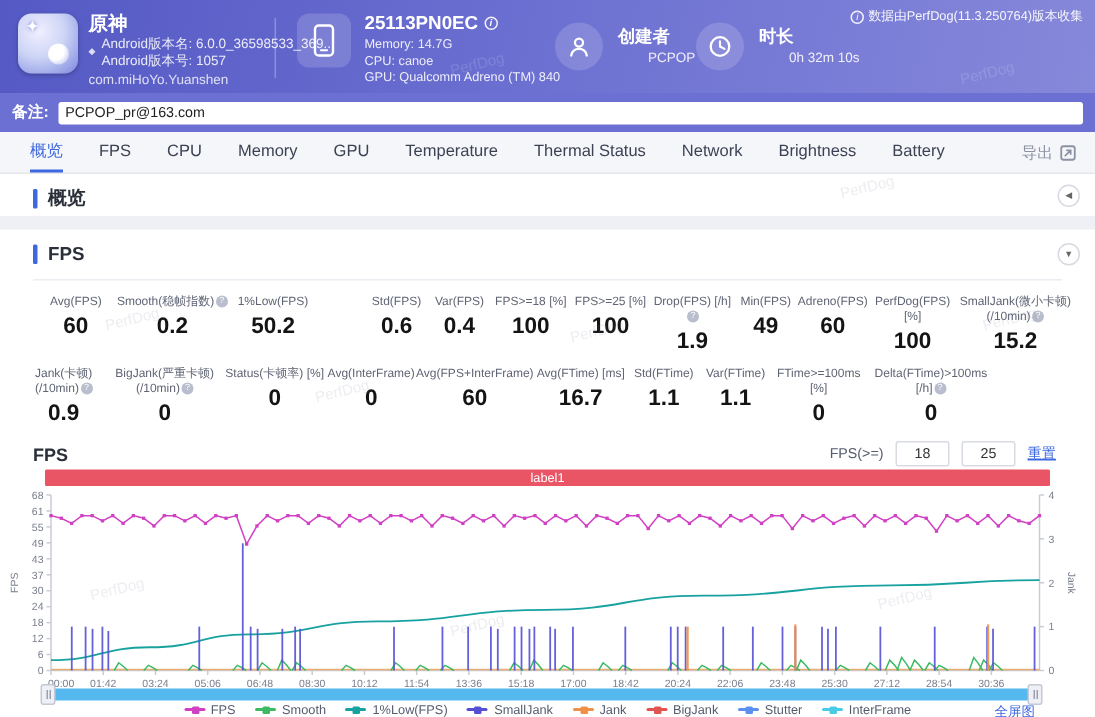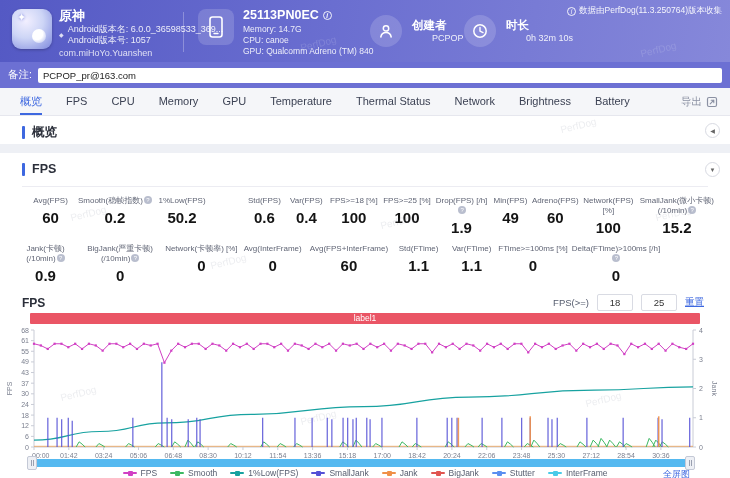"备注:" .remark-label { font-weight: none -> bold }
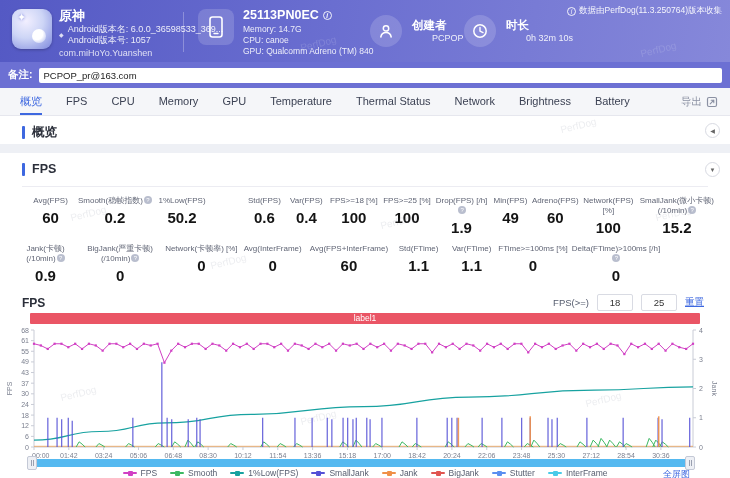"Network(FPS)[%]" div.stat-label { text: Network -> PerfDog }
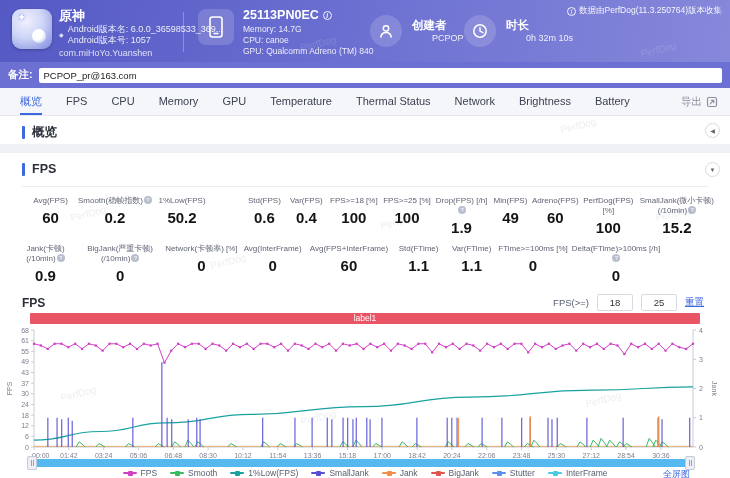"Network(卡顿率) [%]" div.stat-label { text: Network -> Status }
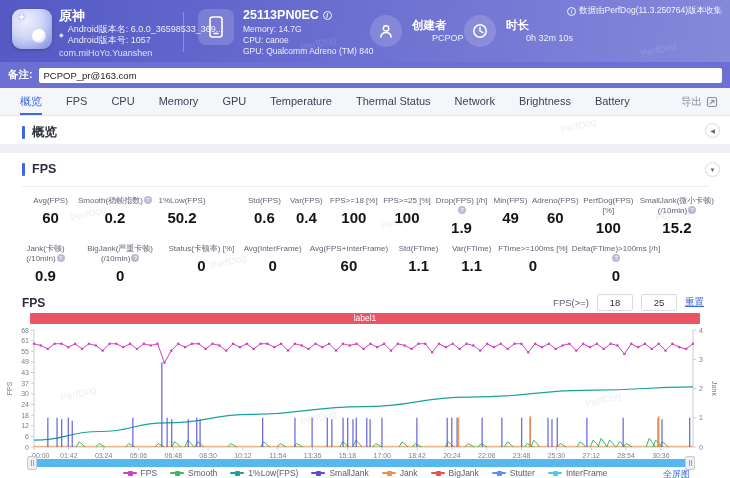"Avg(FTime) [ms]" div.stat { html: none -> <div> <div>Avg(FTime) [ms]</div> <div>16.7</div> </div> }
